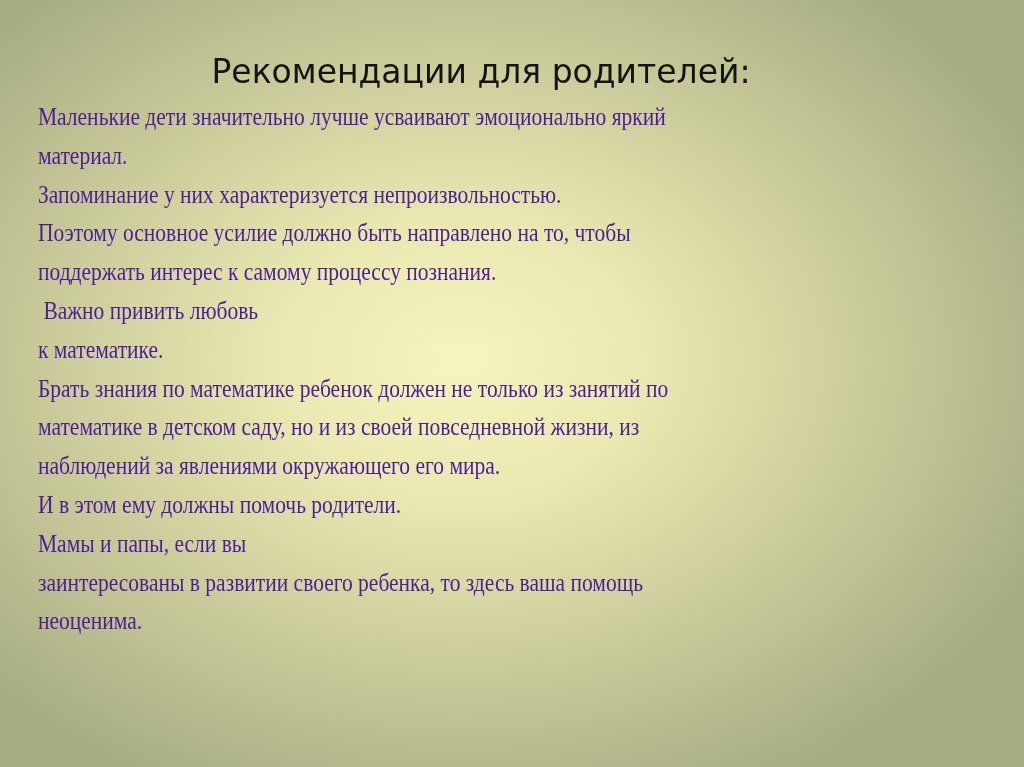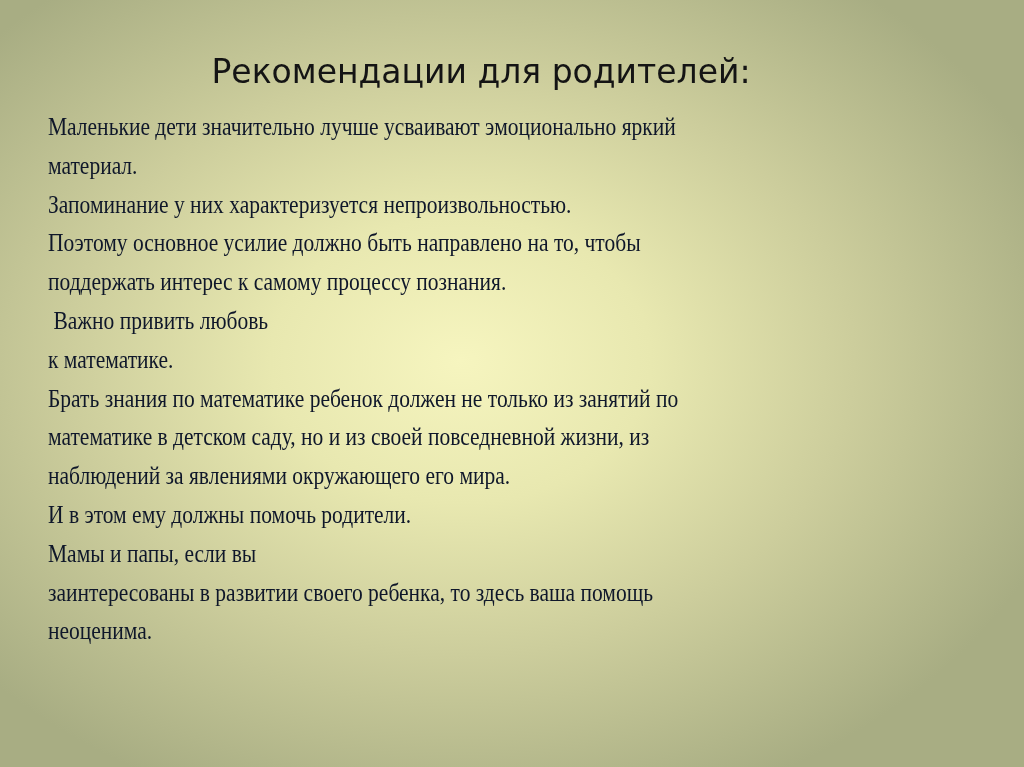"Маленькие дети значительно лучше" .body-text { color: #0f172a -> #4c1d95; margin: 11px -> 1px }
